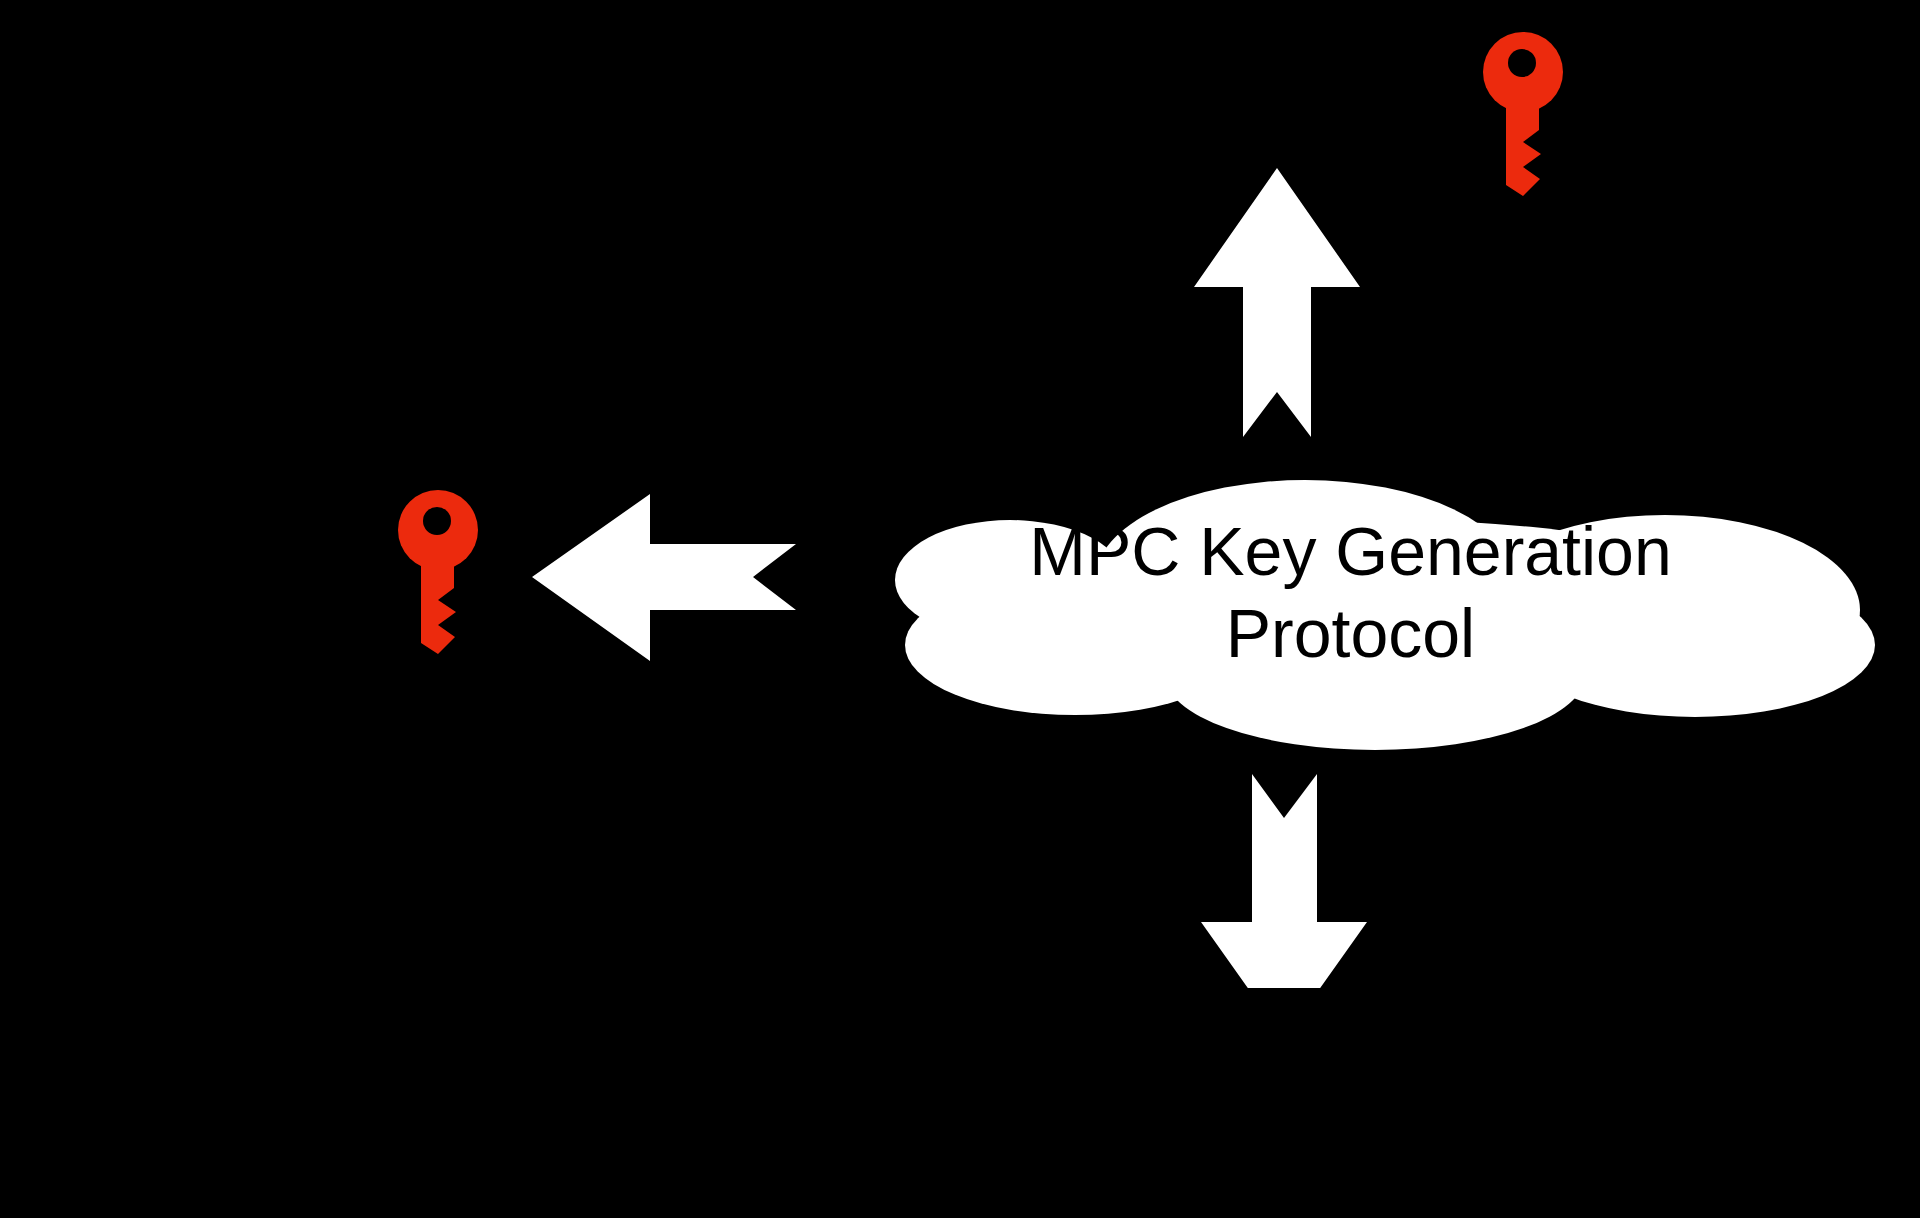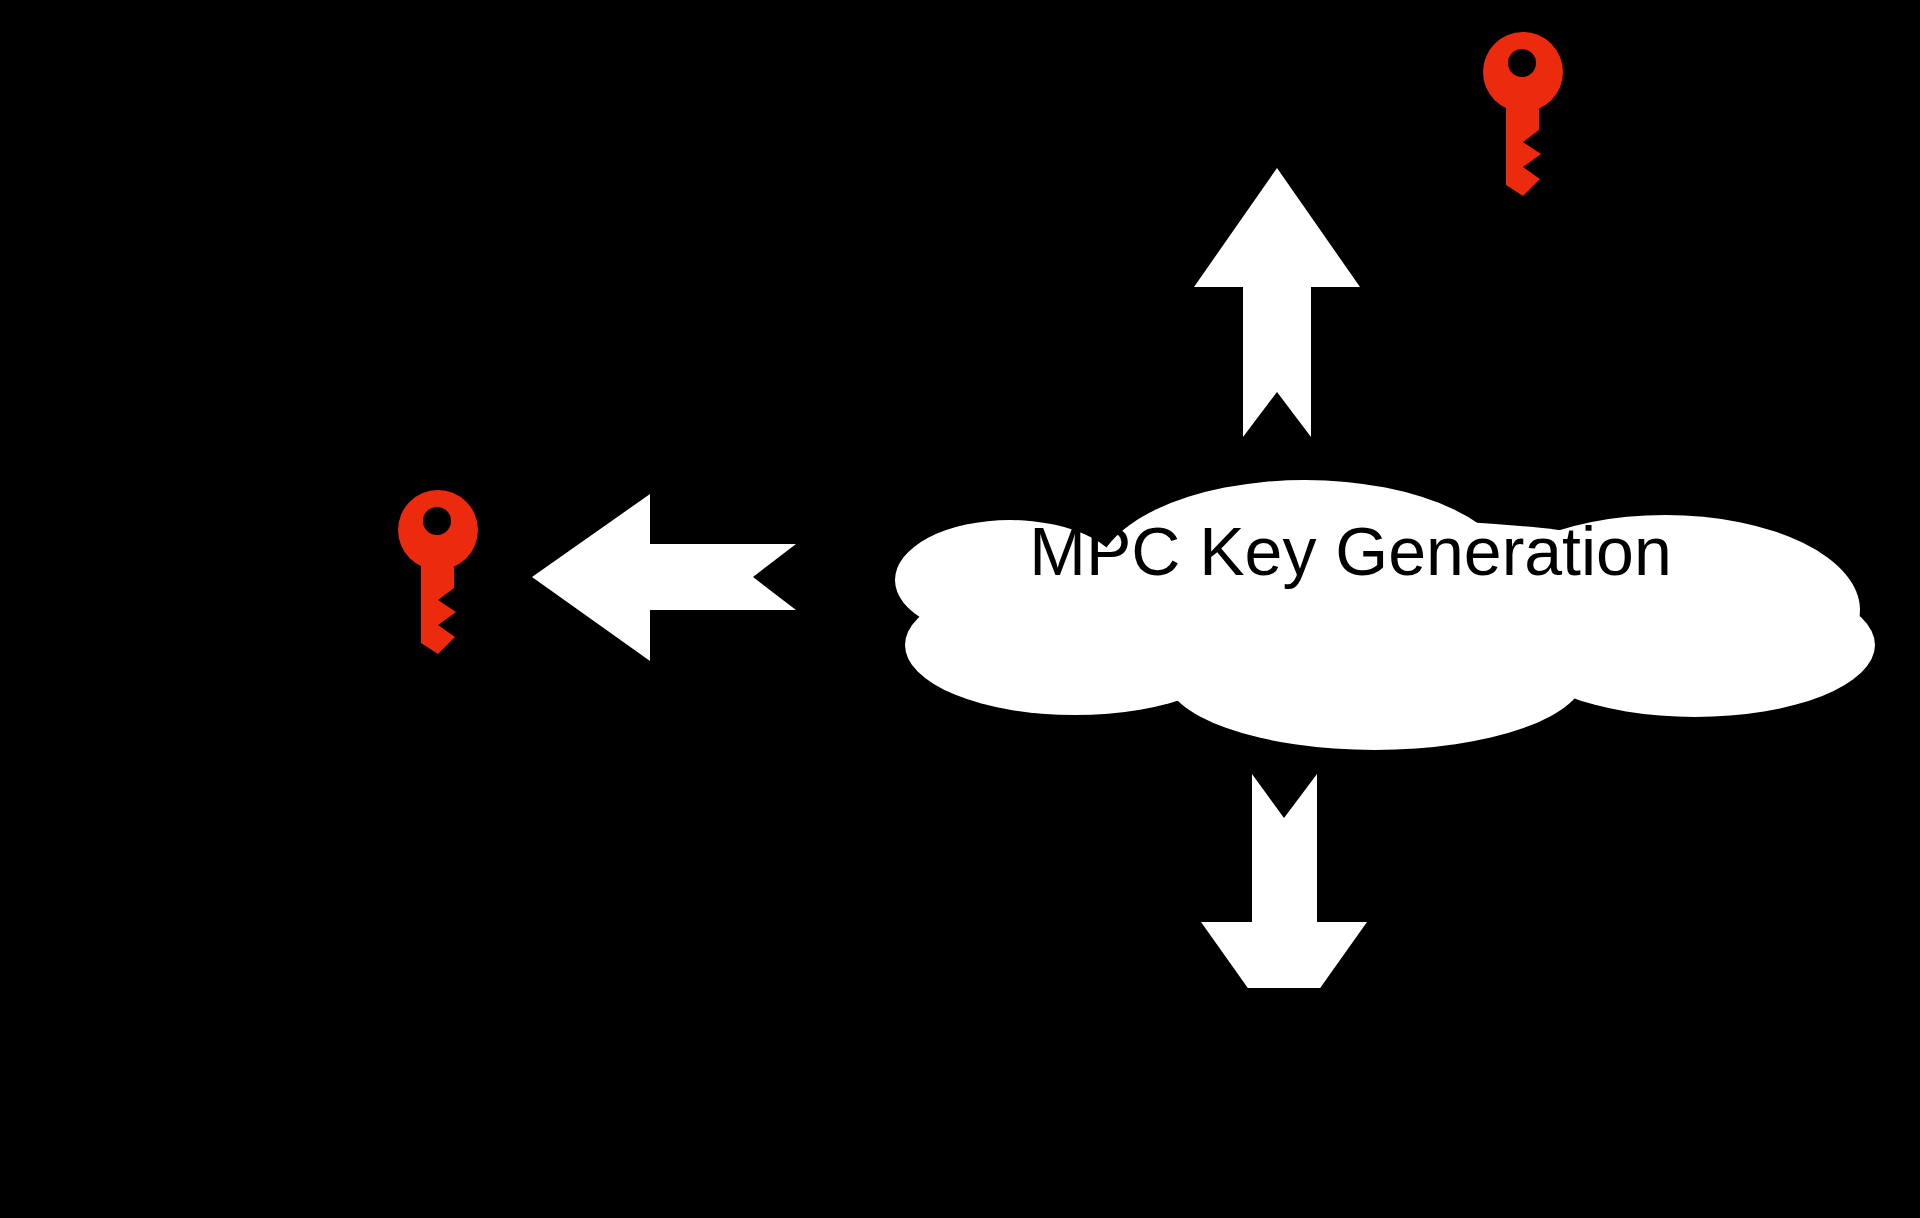"Protocol" span { html: none -> <span>Protocol</span> }
